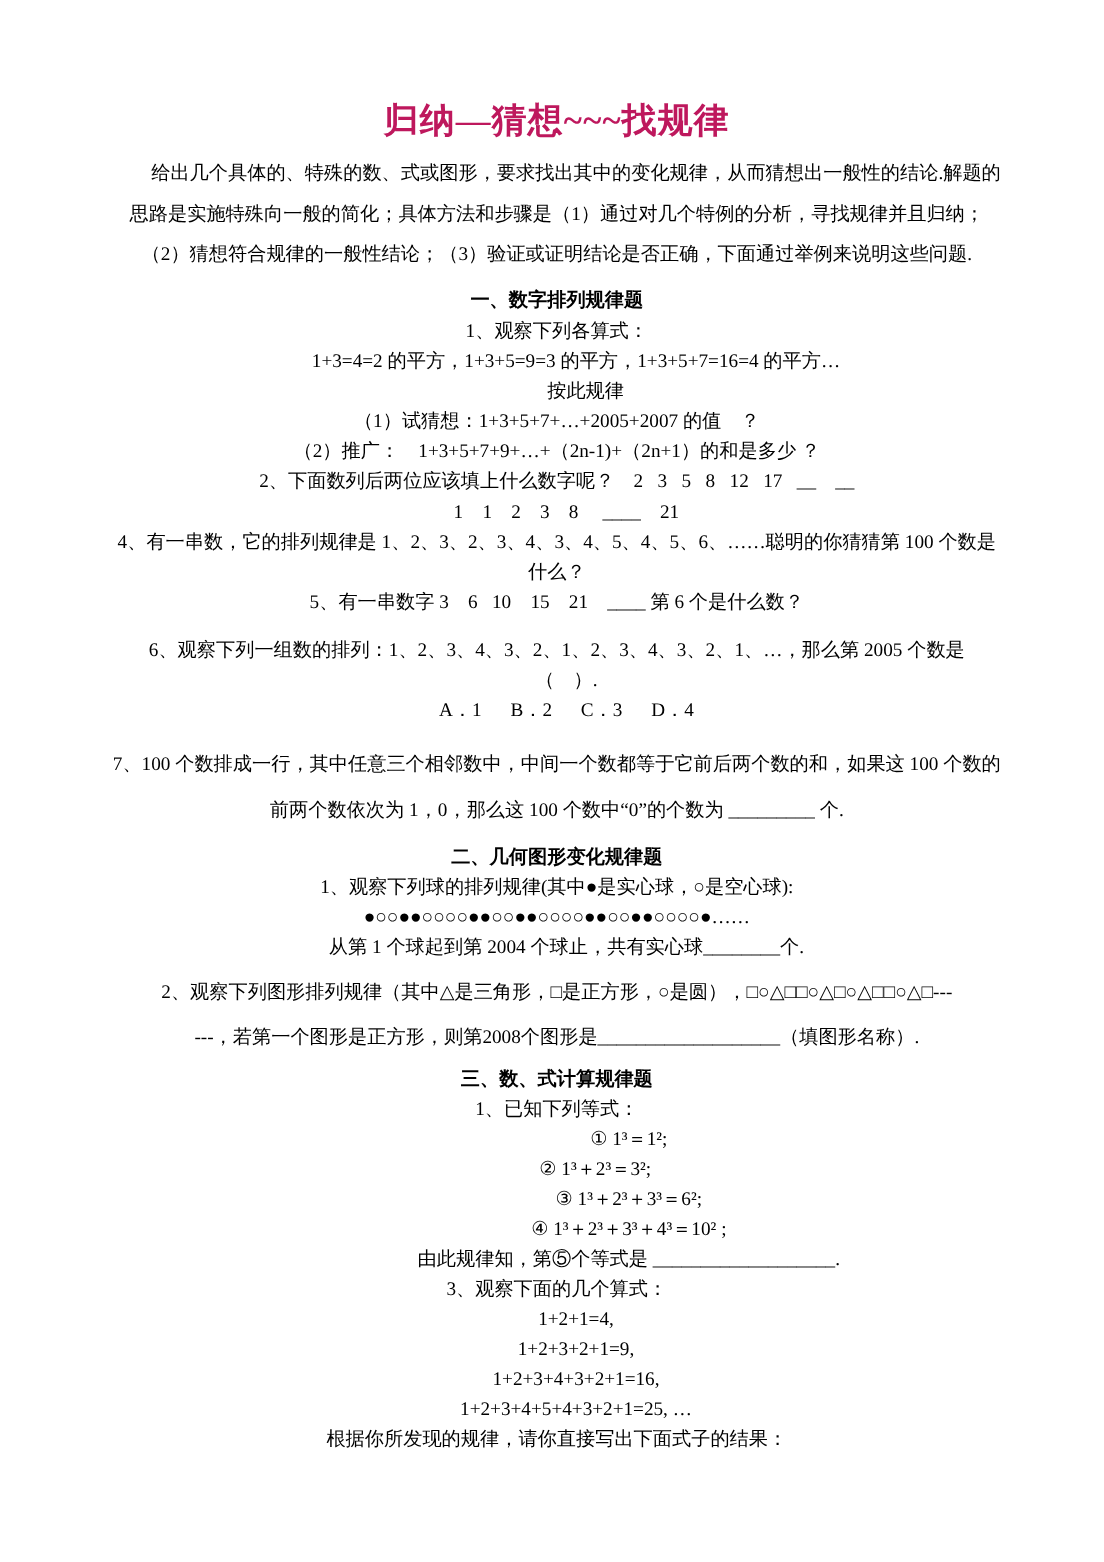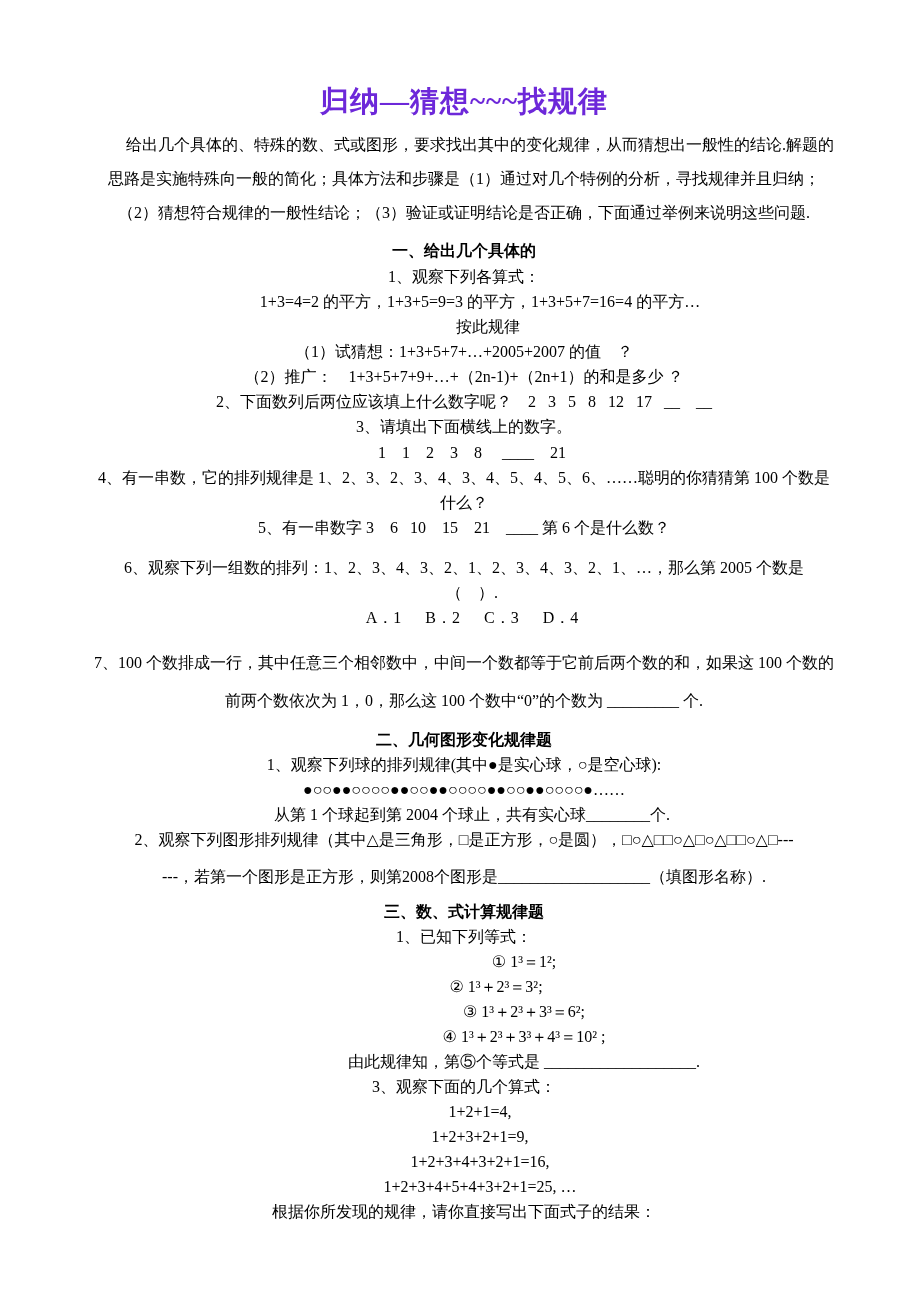"归纳—猜想~~~找规律" div.doc-title { color: #6d28d9 -> #be185d }
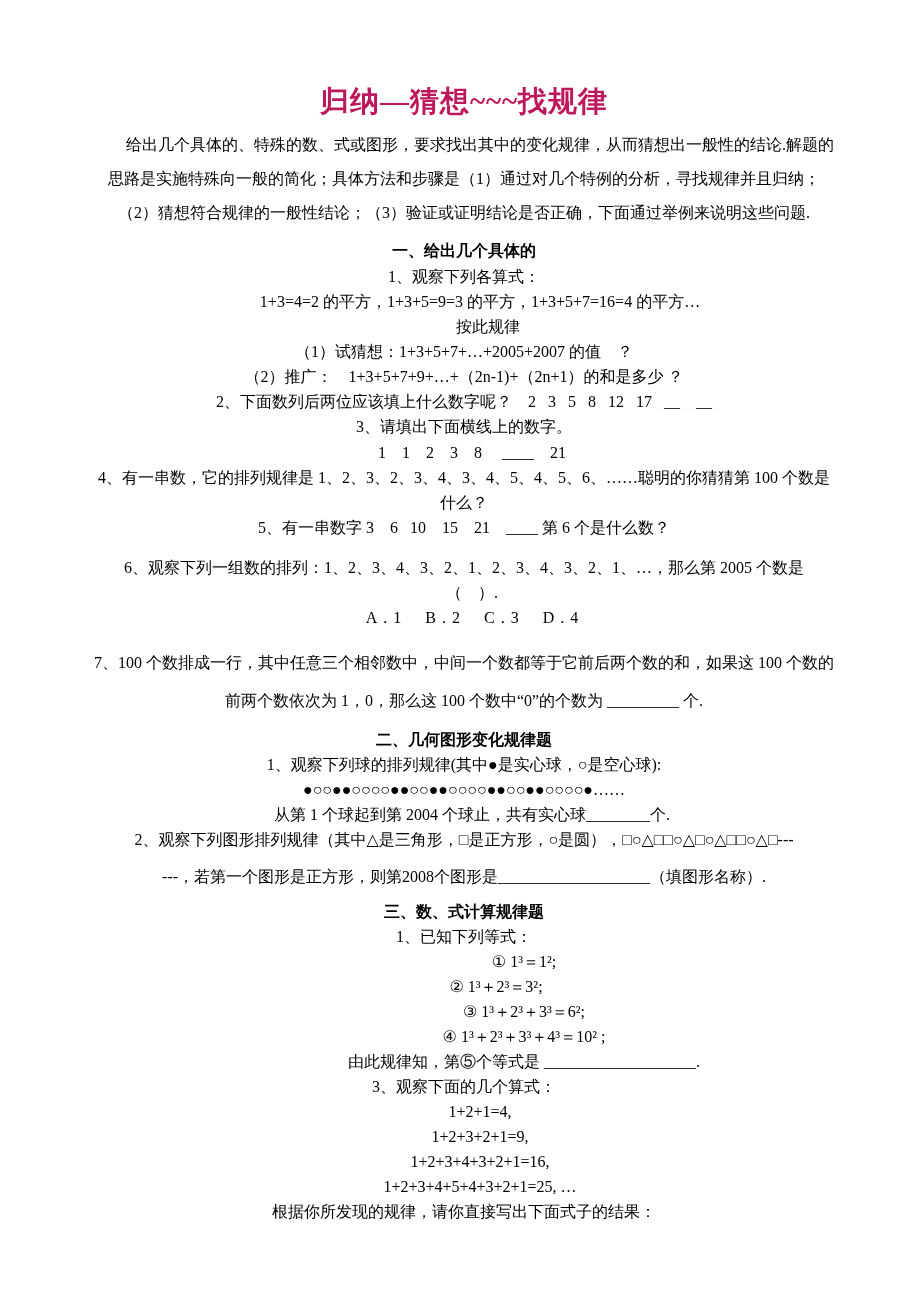"一、给出几个具体的" div.doc-line { text: 给出几个具体的 -> 数字排列规律题 }
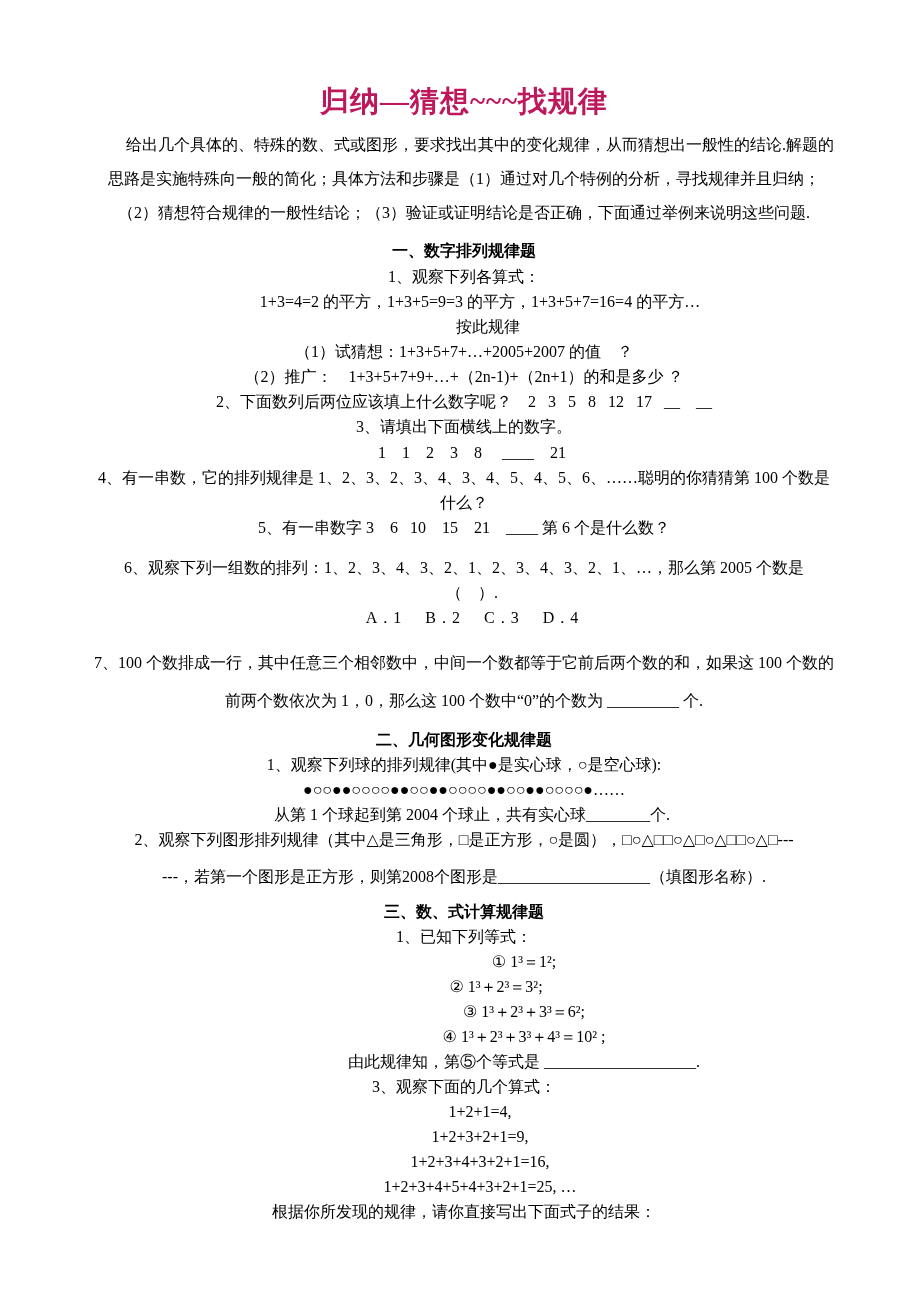"3、请填出下面横线上的数字。" div.doc-line { html: <div>3、请填出下面横线上的数字。</div> -> none }
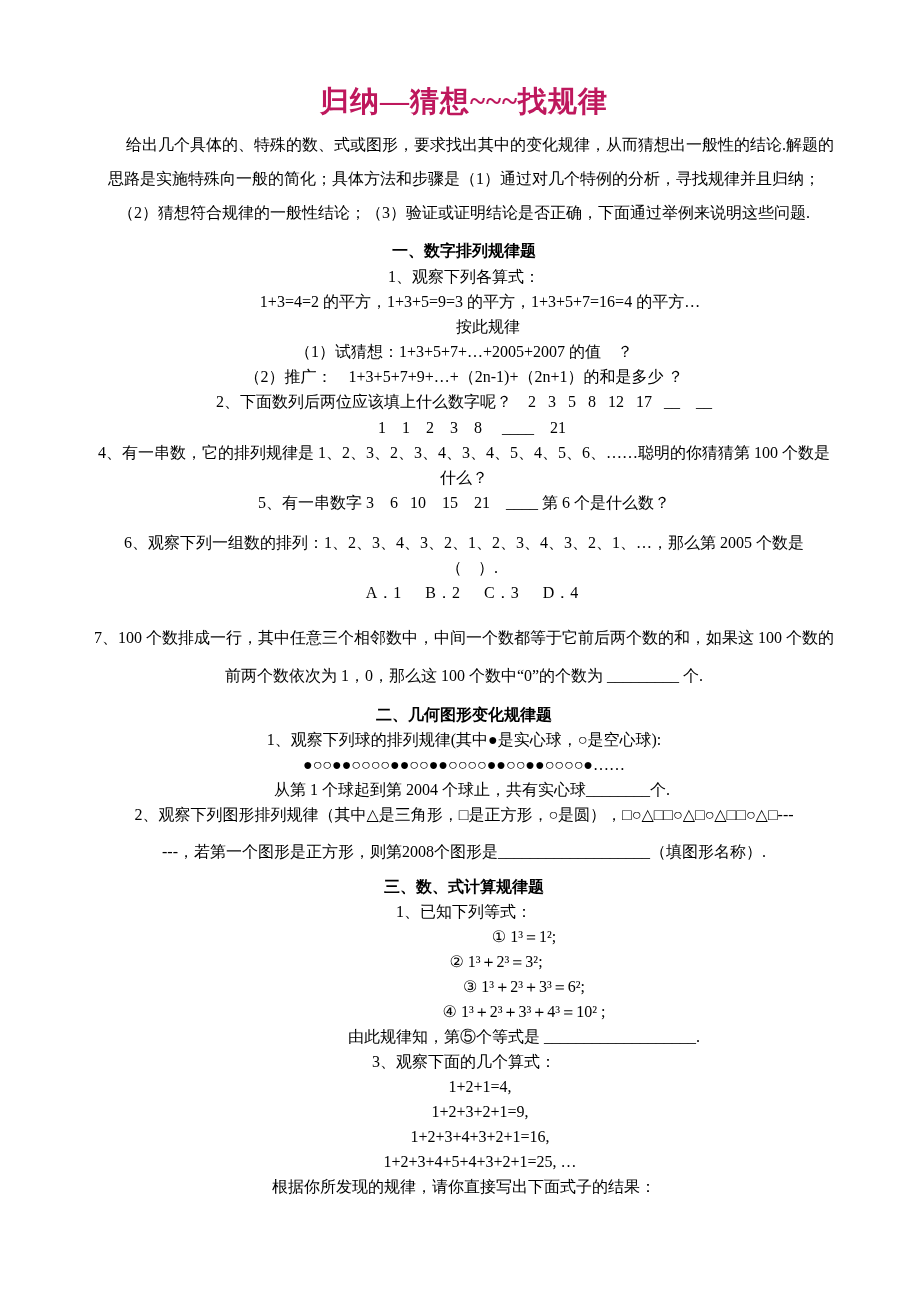"2、观察下列图形排列规律（其中△是三角形，□是正方形，○是圆），□○△□□○△□" div.doc-line { margin-top: none -> 13px }
